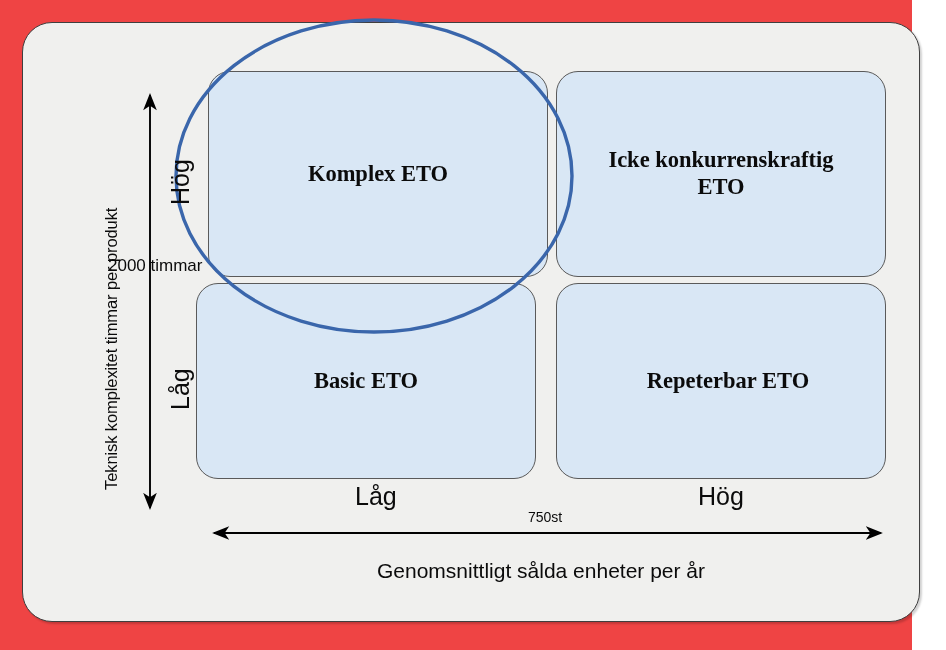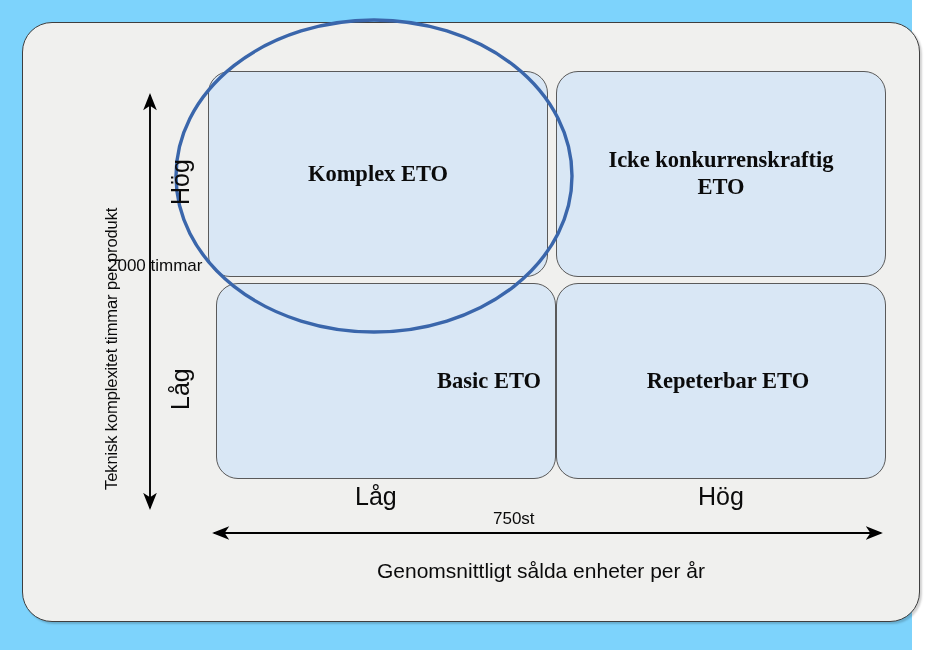"Komplex ETO" #canvas { background: #7dd3fc -> #ef4444 }
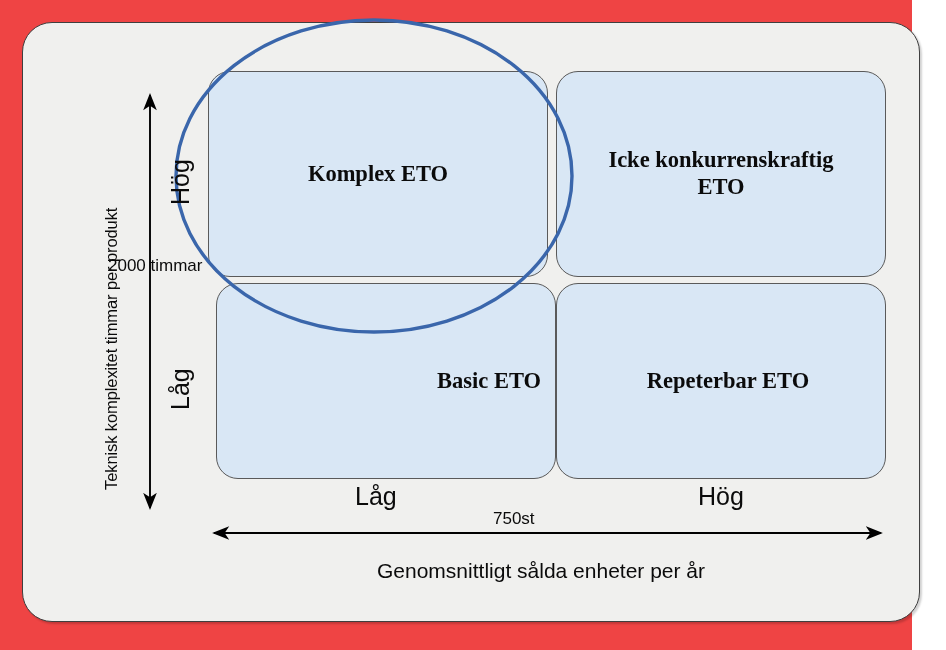"Basic ETO" #box-basic-eto { justify-content: flex-end -> none; left: 216px -> 196px }
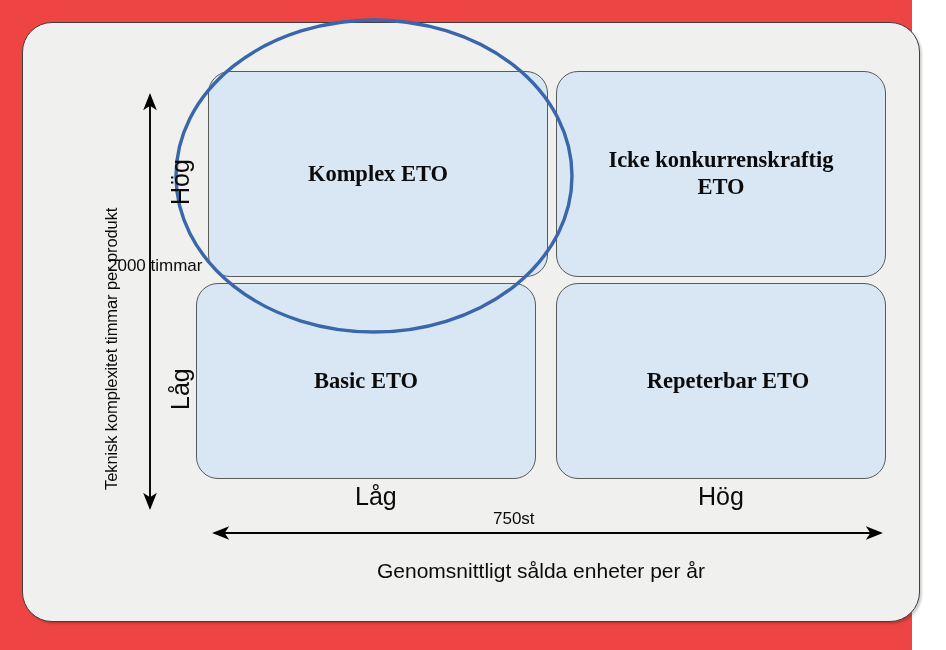"750st" #x-threshold { font-size: 17px -> 14px; left: 493px -> 528px }
